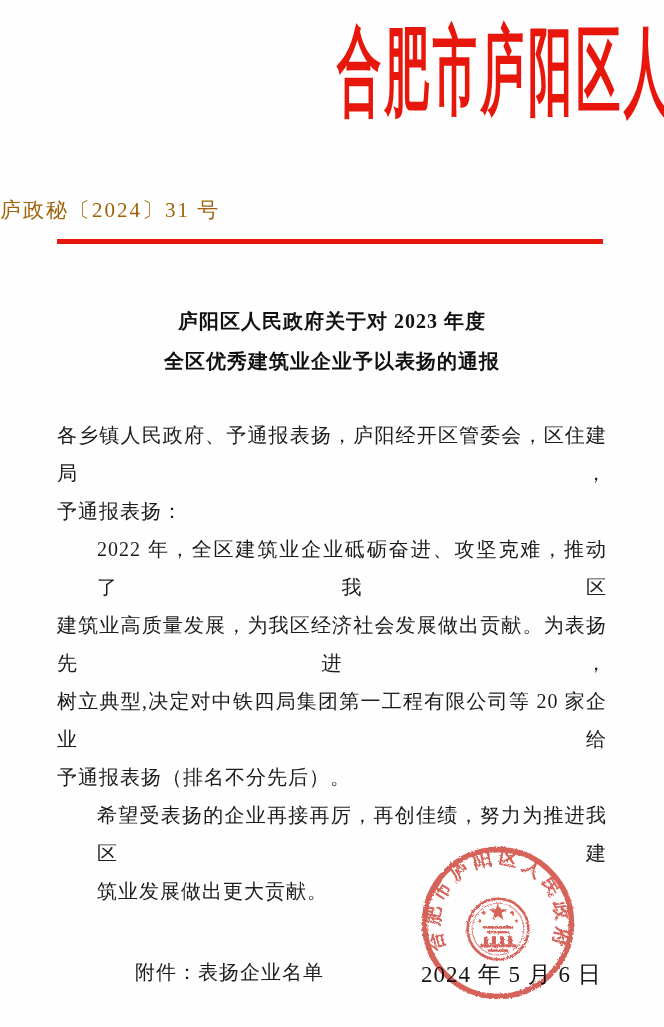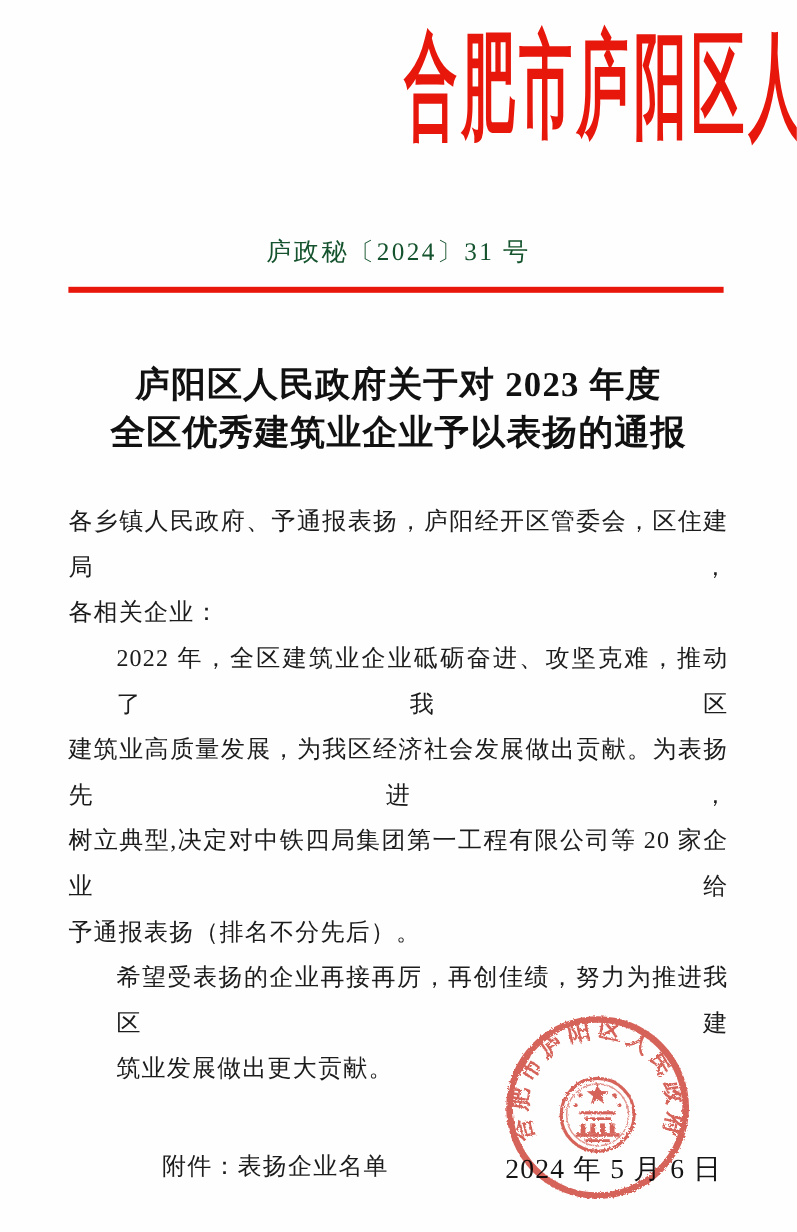"庐政秘〔2024〕31 号" .doc-number { color: #14532d -> #a16207; text-align: center -> none }
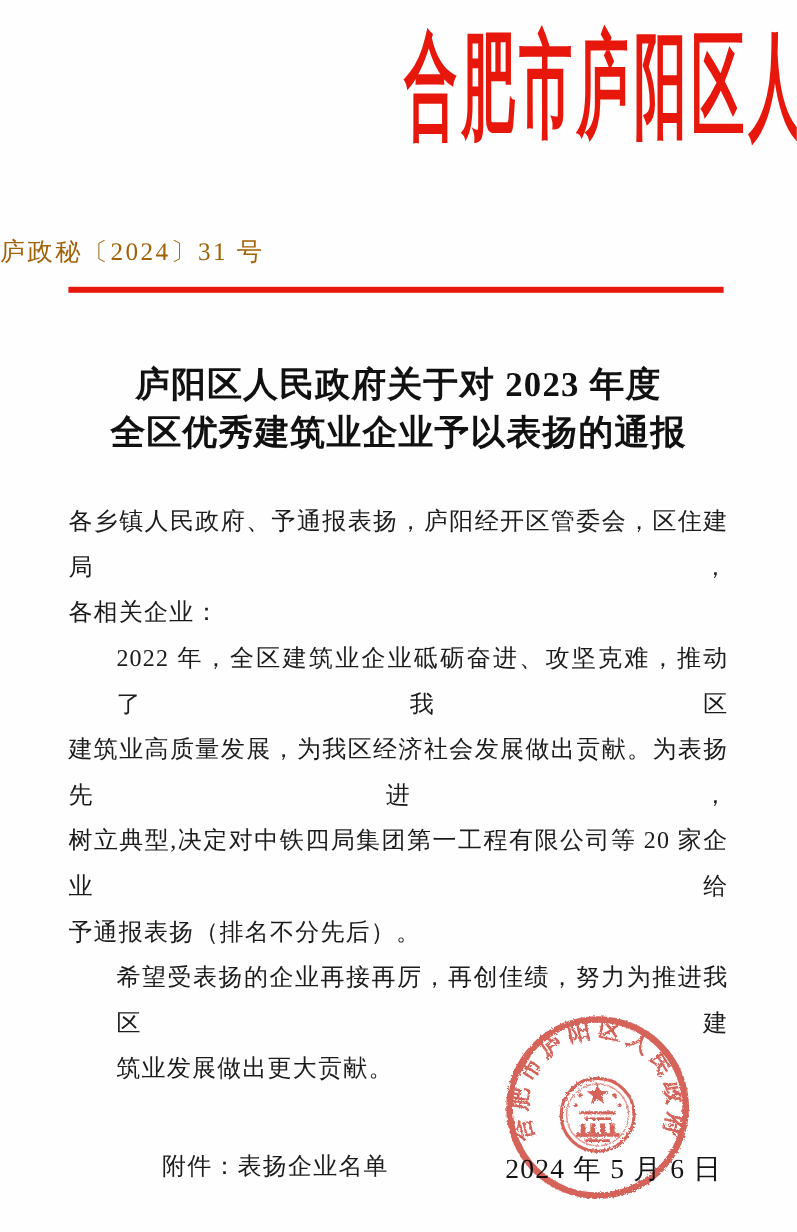"庐阳区人民政府关于对 2023 年度" .doc-title { font-size: 29px -> 20px }
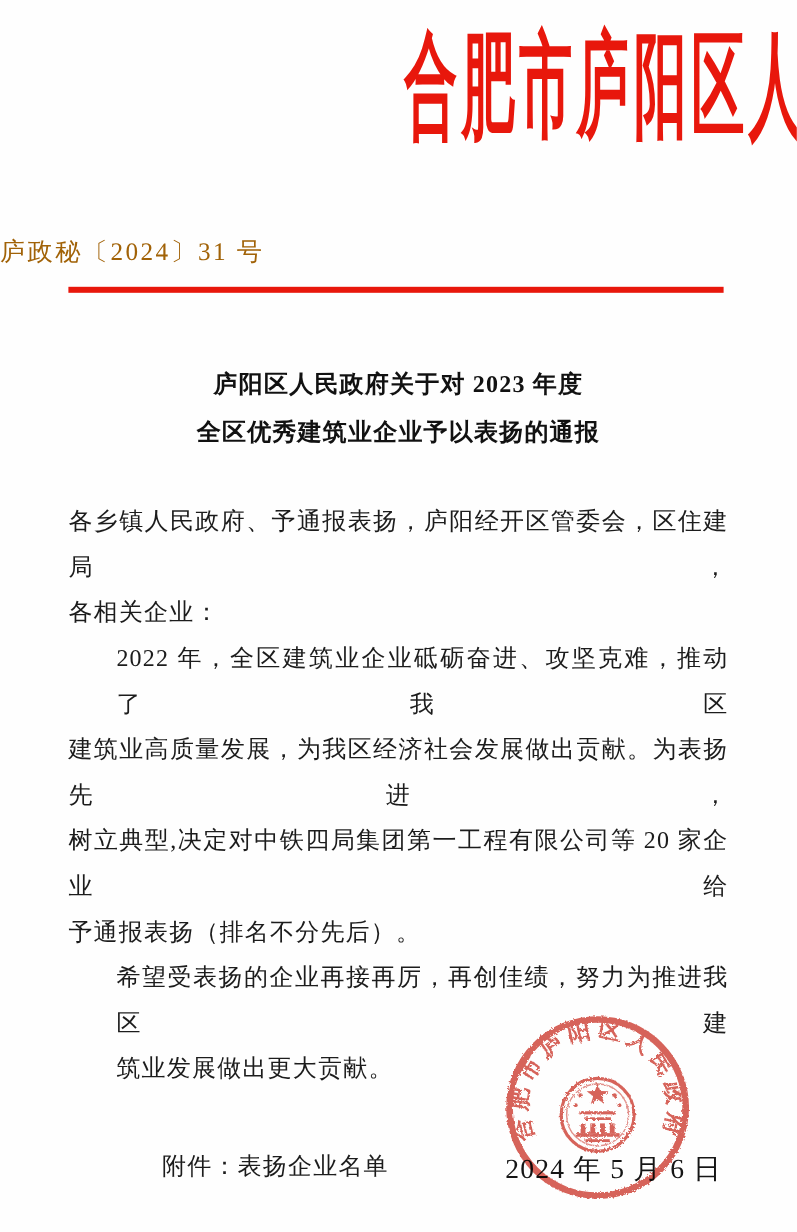"各相关企业：" div.bline { text: 各相关企业 -> 予通报表扬 }
